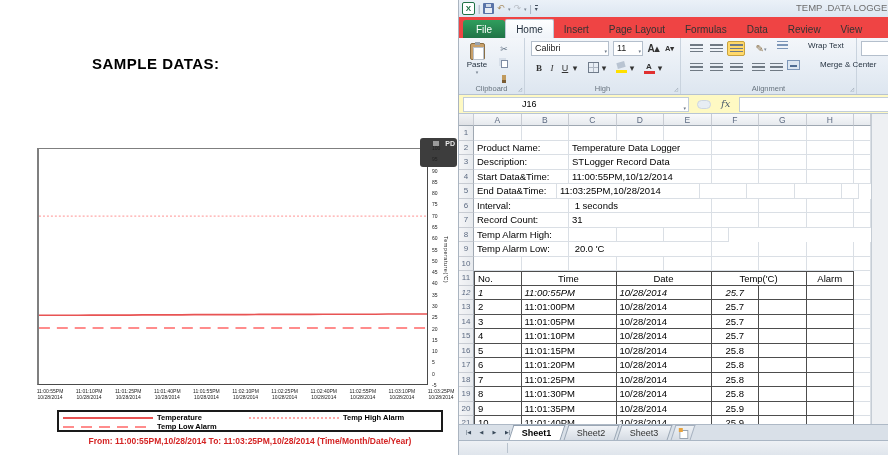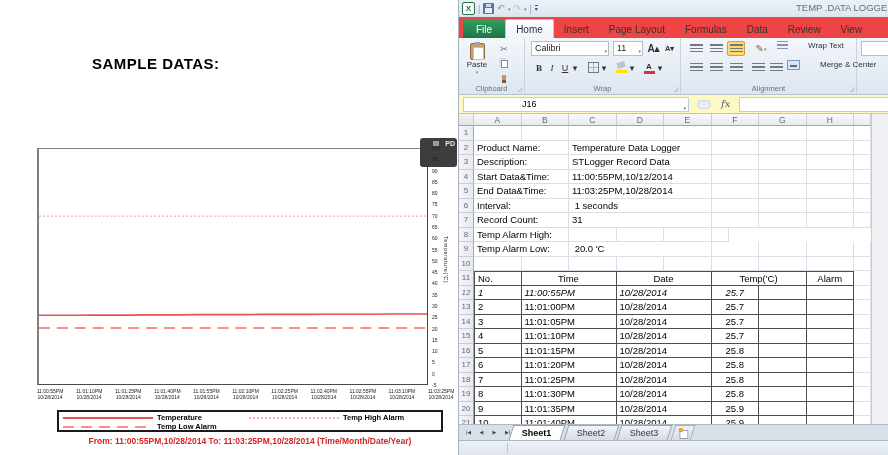"Wrap" div.rgroup-label { text: Wrap -> High }
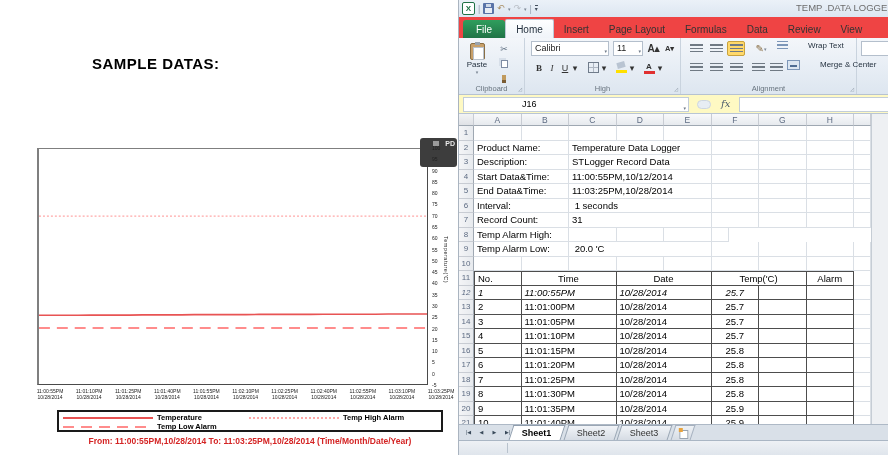"End Data&Time:" div.cell { width: 95px -> 83px }
